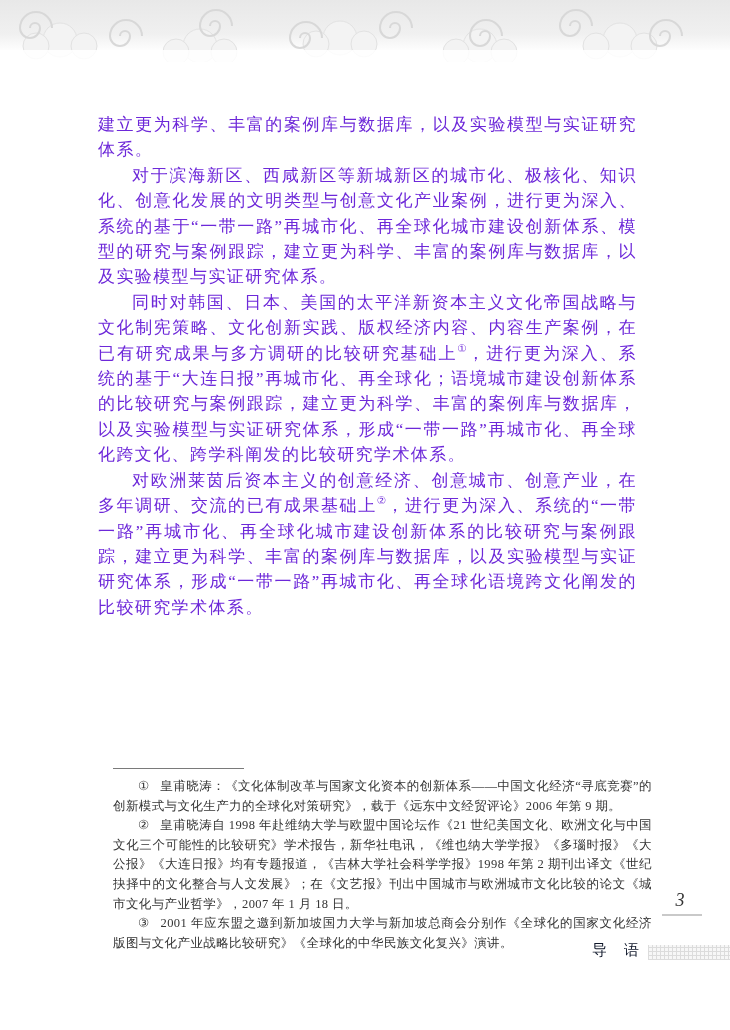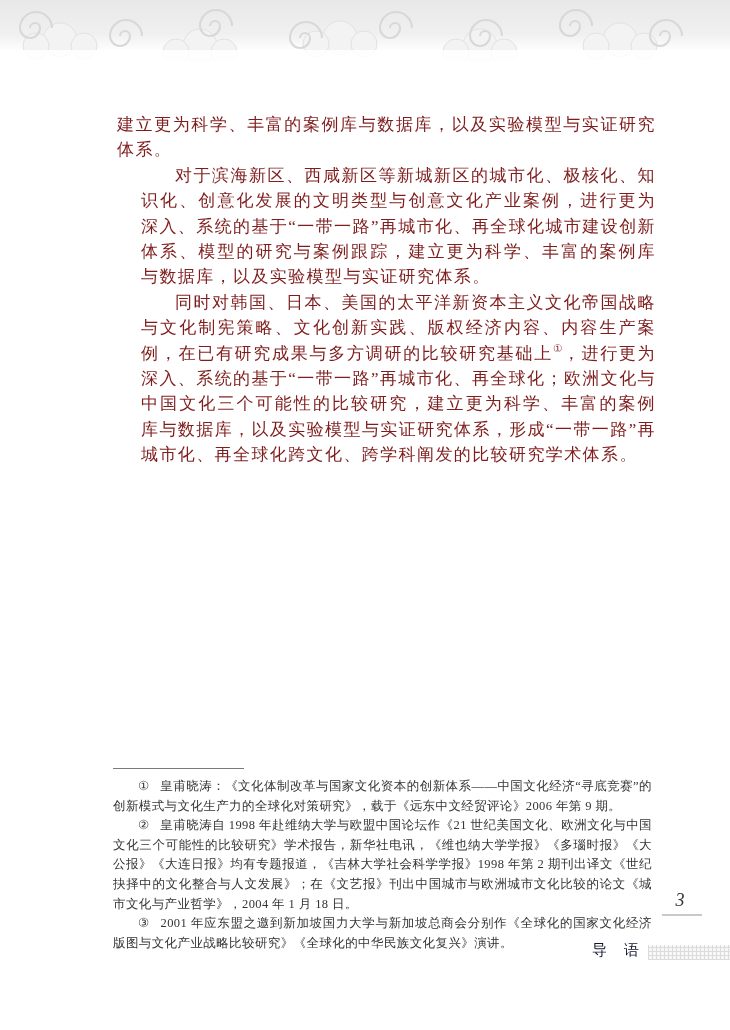"建立更为科学、丰富的案例库与数据库，以及实验模型与实证研究体系。" .body-text { color: #7f1d1d -> #6d28d9; left: 117px -> 98px }
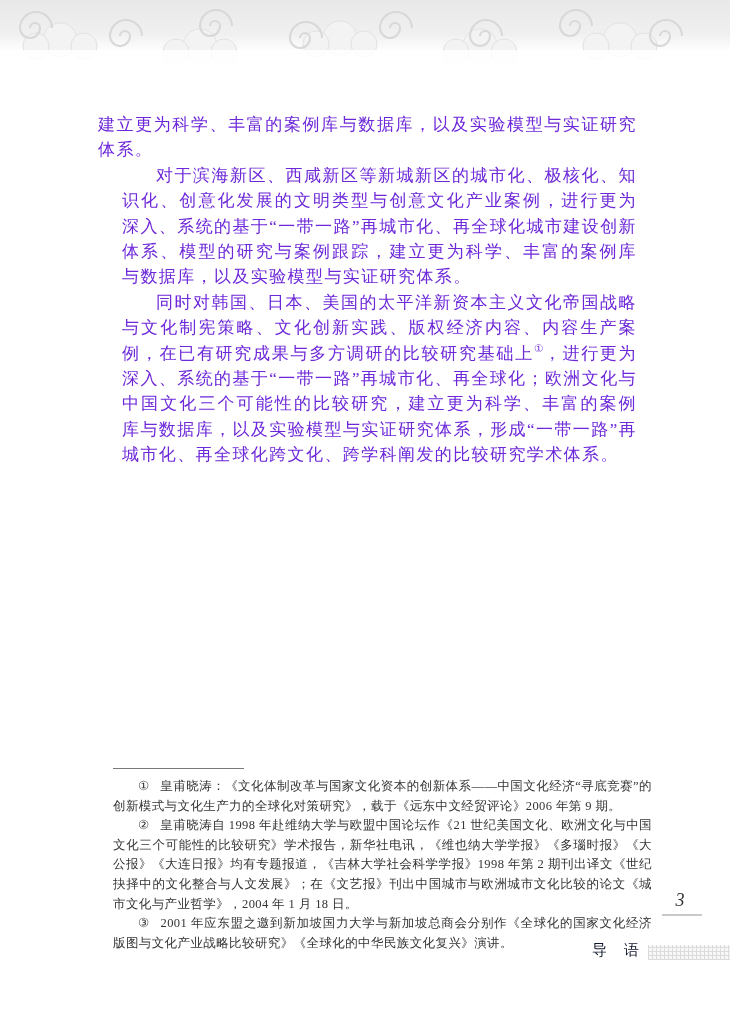"对于滨海新区、西咸新区等新城新区的城市化、极核化、知识化、创意化发展的文明类型与" .body-text p.indent { margin-left: 24px -> none }
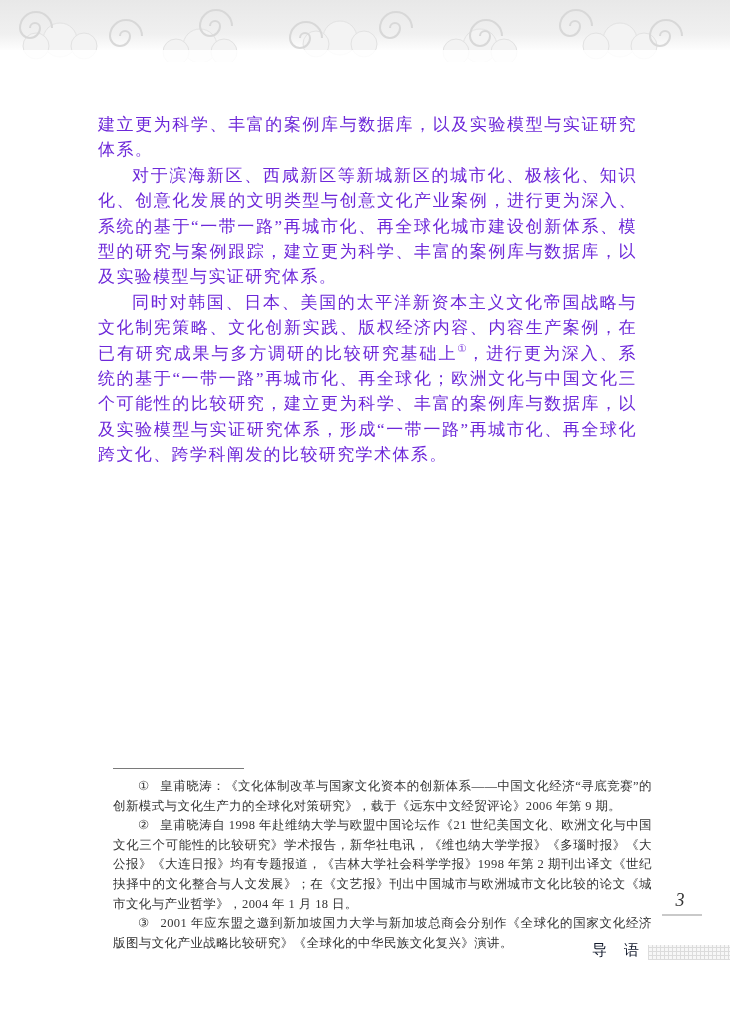"，进行更为深入、系统的基于“一带一路”再城市化、再全球化；欧洲文化与中国文化三个" span { text: 一带一路”再城市化、再全球化；欧洲文化与中国文化三个可能性的比较研究 -> 大连日报”再城市化、再全球化；语境城市建设创新体系的比较研究与案例跟踪 }
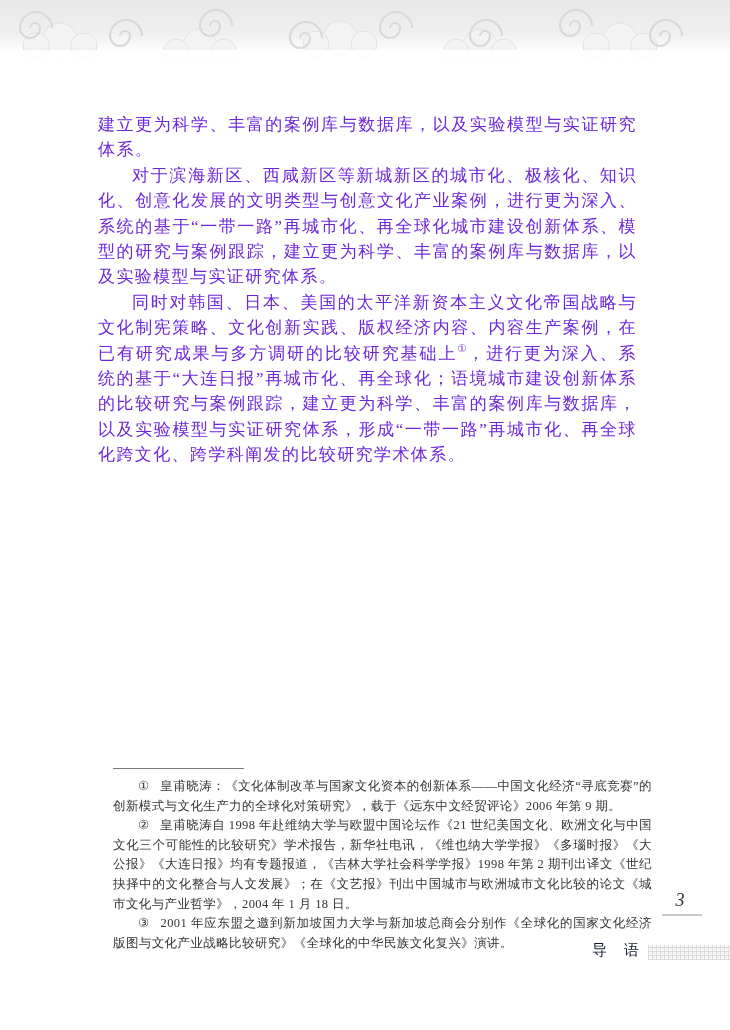"对欧洲莱茵后资本主义的创意经济、创意城市、创意产业，在多年调研、交流的已有成果基" p.indent { html: none -> <p><span>对欧洲莱茵后资本主义的创意经济、创意城市、创意产业，在多年调研、交流的已有成果基础上</span><sup>②</sup><span>，进行更为深入、系统的“一带一路”再城市化、再全球化城市建设创新体系的比较研究与案例跟踪，建立更为科学、丰富的案例库与数据库，以及实验模型与实证研究体系，形成“一带一路”再城市化、再全球化语境跨文化阐发的比较研究学术体系。</span></p> }
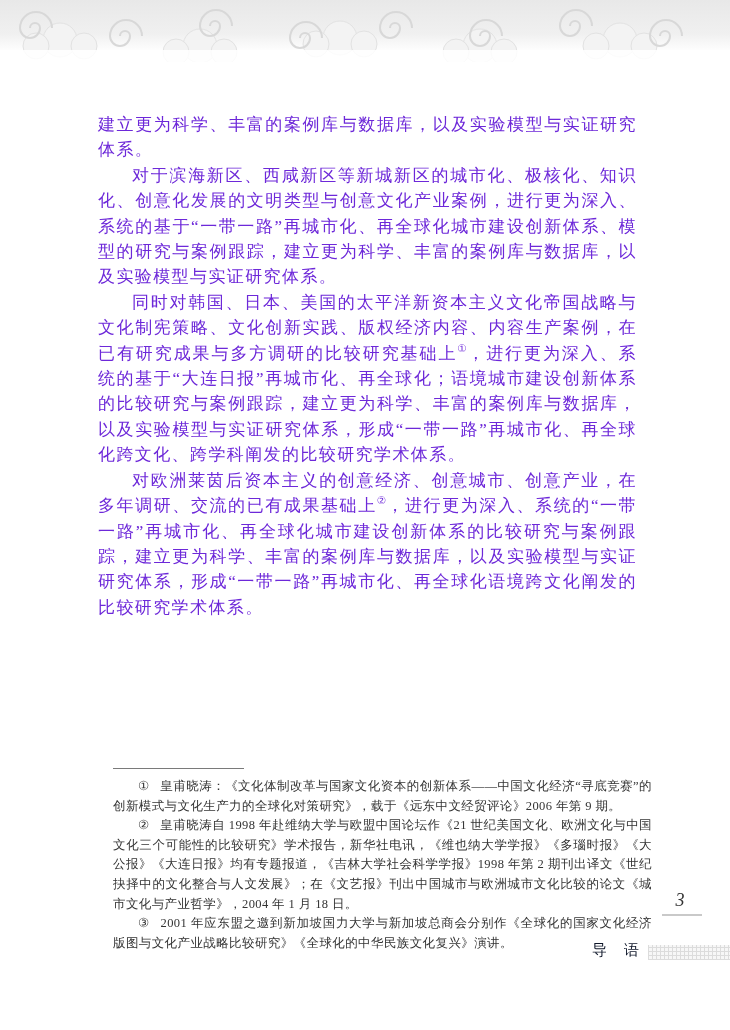"皇甫晓涛自 1998 年赴维纳大学与欧盟中国论坛作《21" span { text: 2004 -> 2007 }
